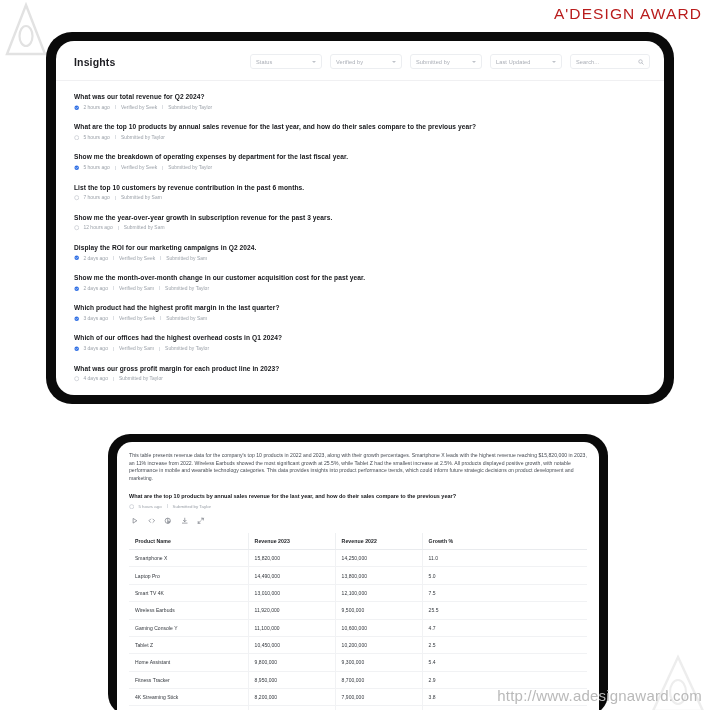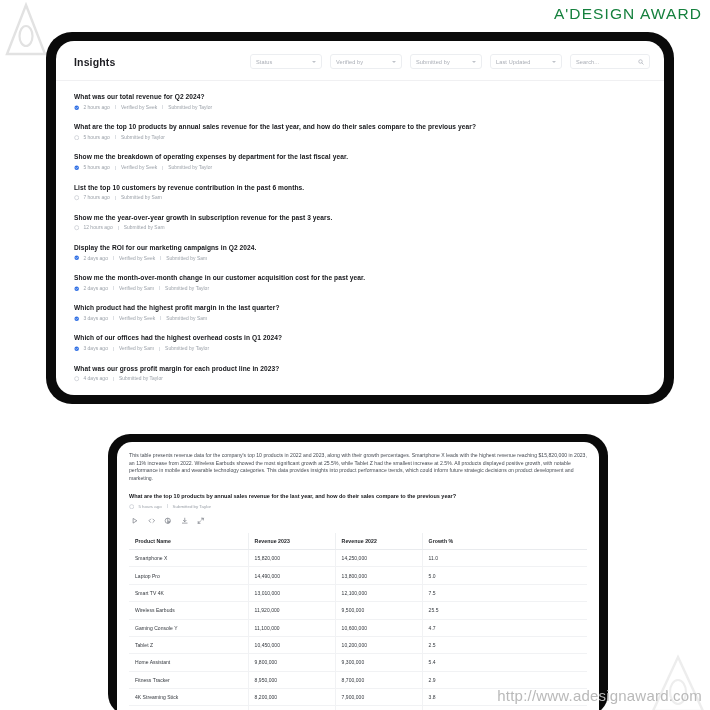"A'DESIGN AWARD" .wm-award { color: #15803d -> #b91c1c }
